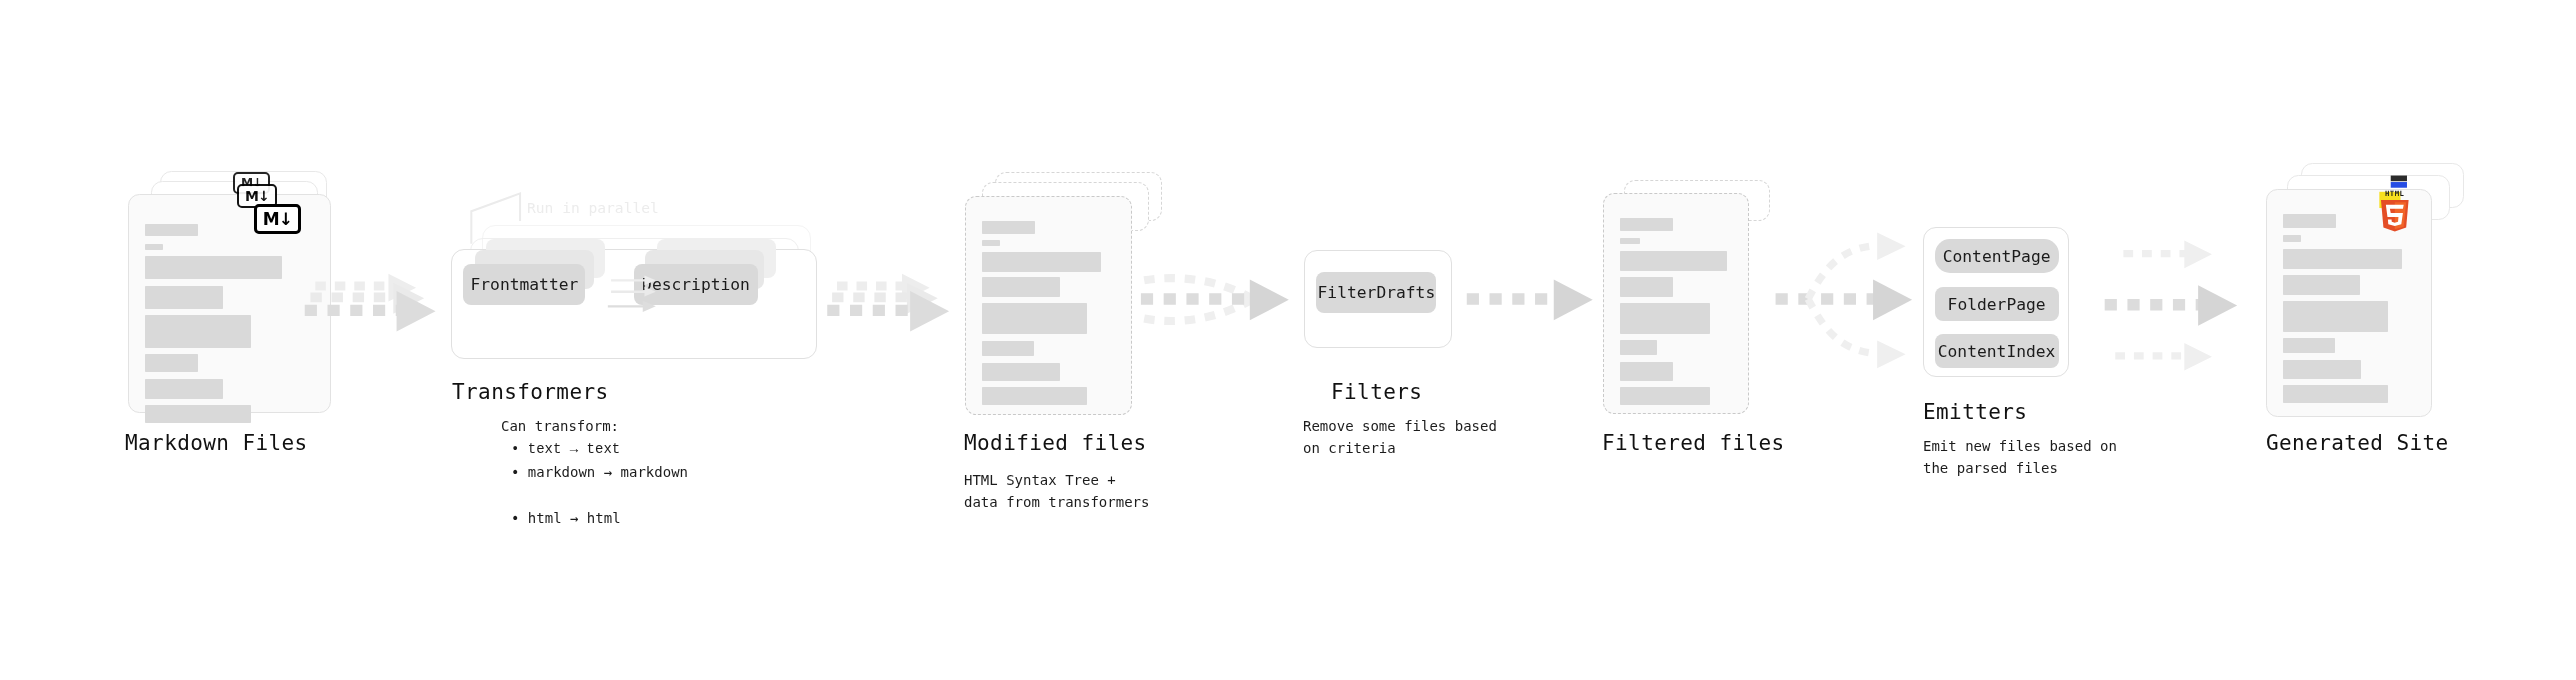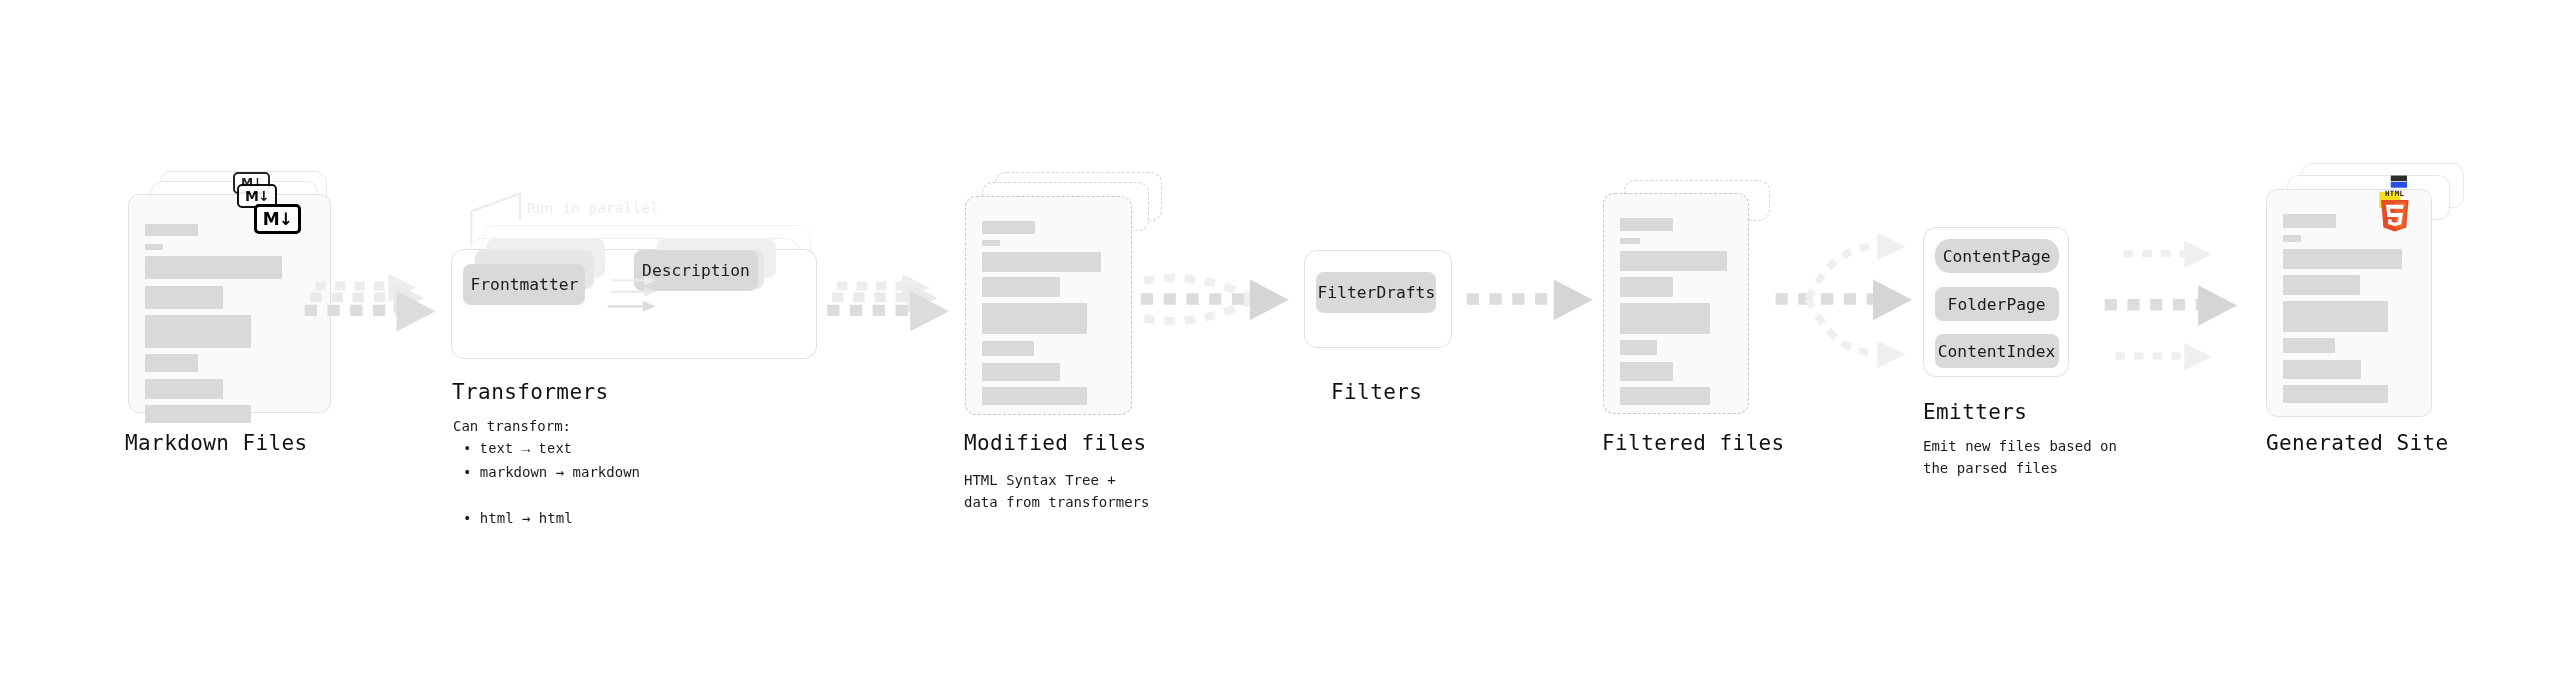"Description" div.chip { top: 0 -> 14px }
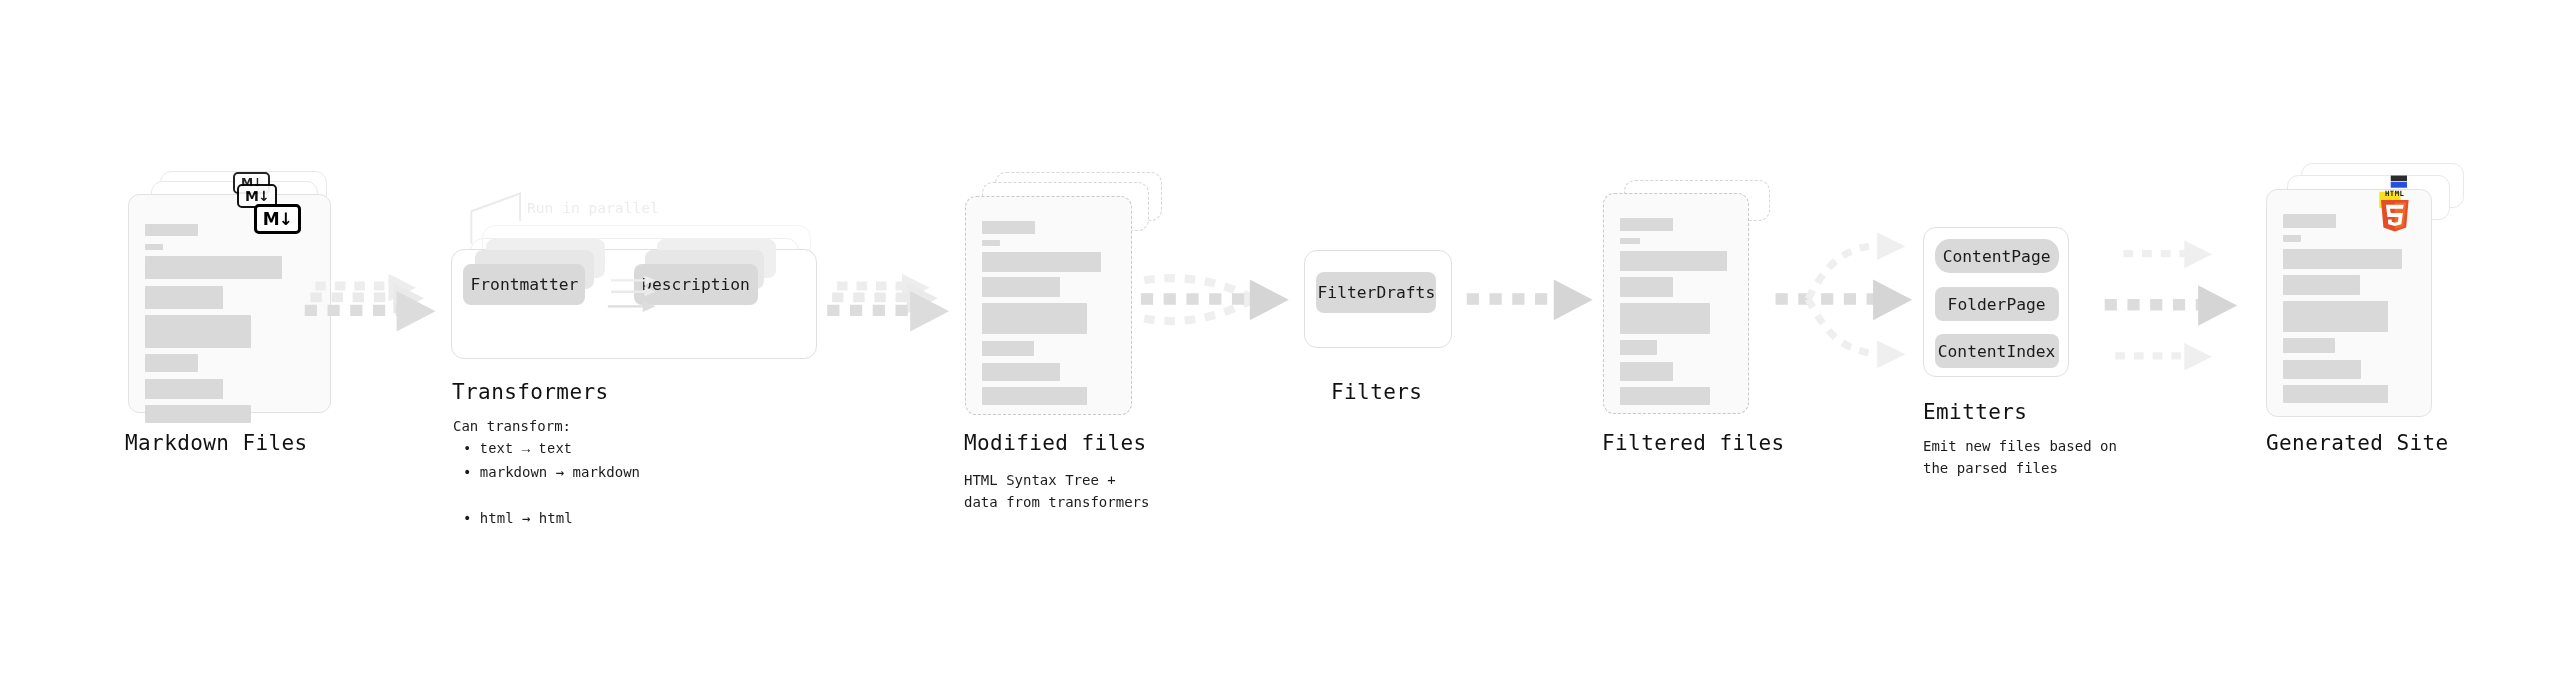"Can transform:" .bullets { margin-left: none -> 48px }
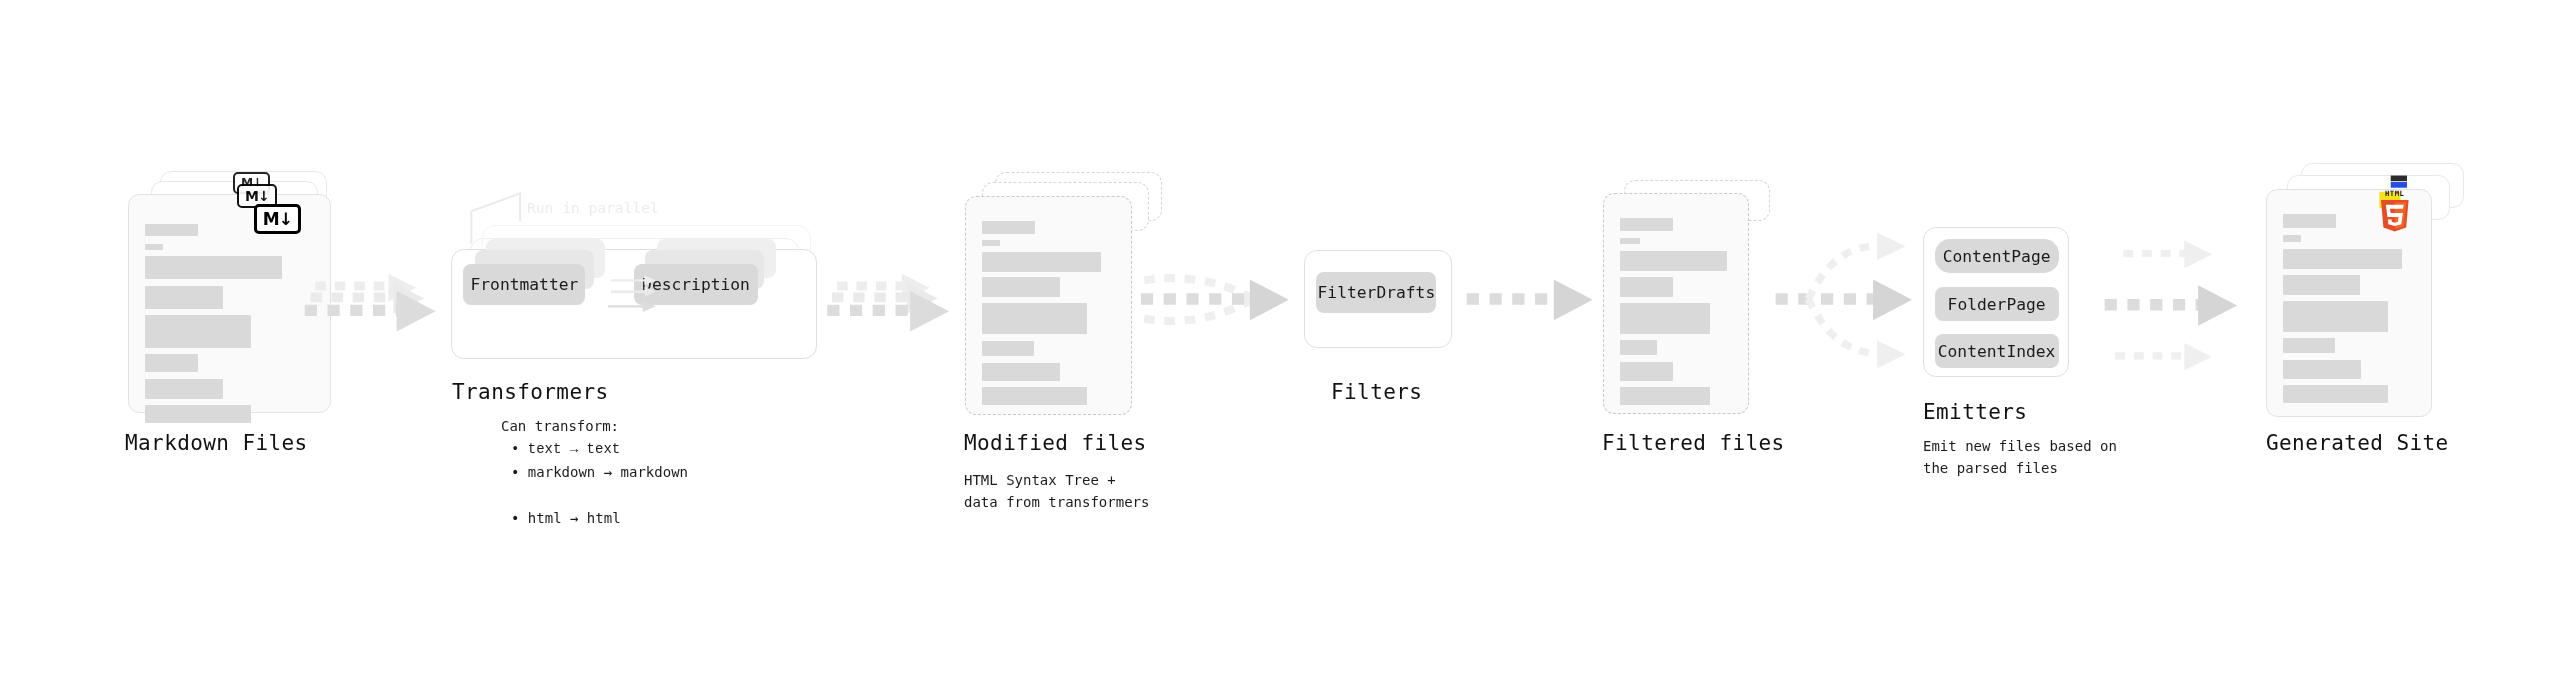"Remove some files based" div.subtitle { html: none -> <div>Remove some files based on criteria</div> }
